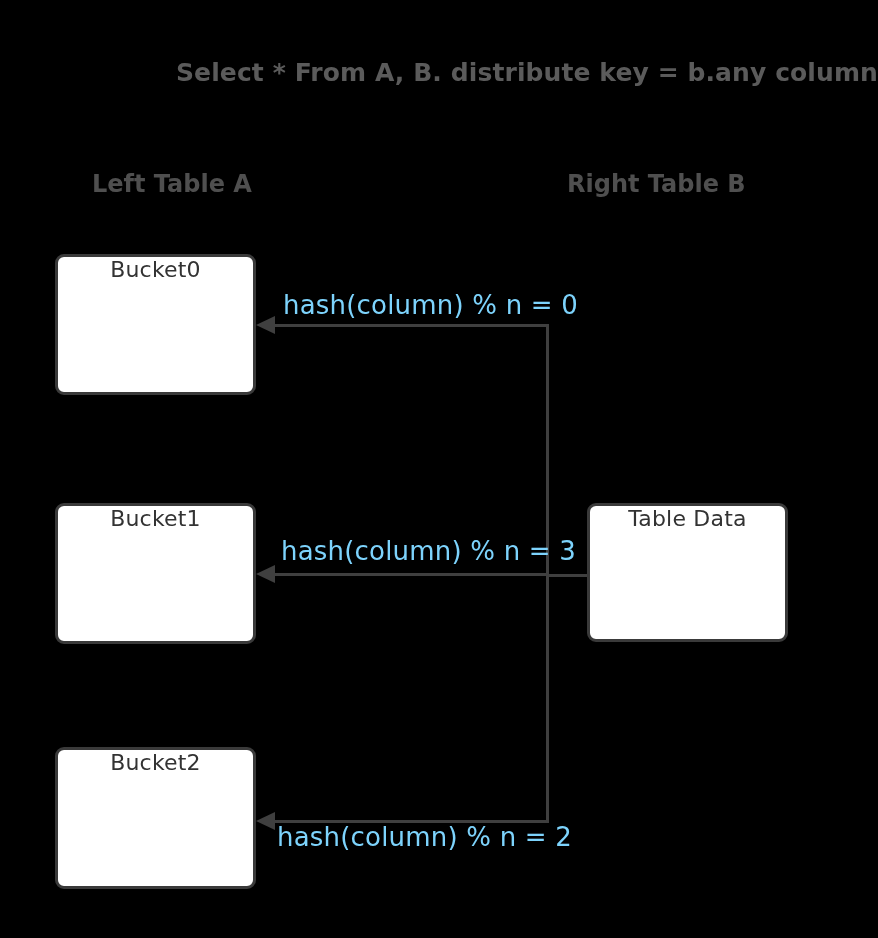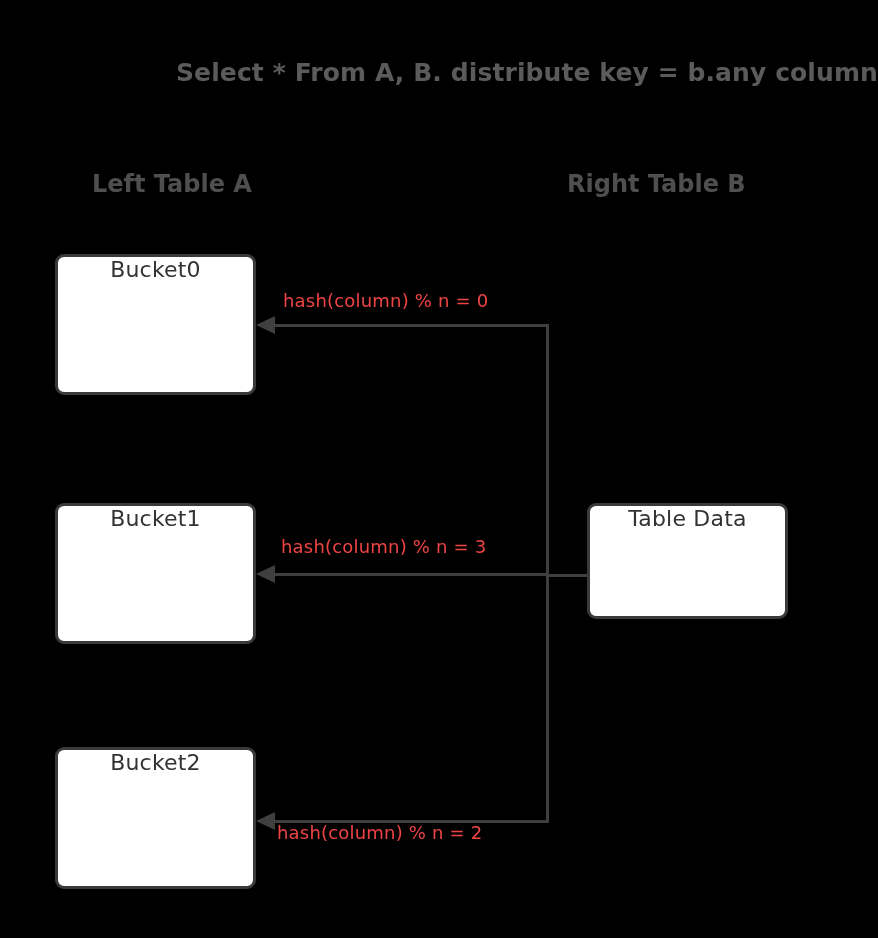"hash(column) % n = 0" .edge-label { color: #ef4444 -> #7dd3fc; font-size: 18px -> 26px }
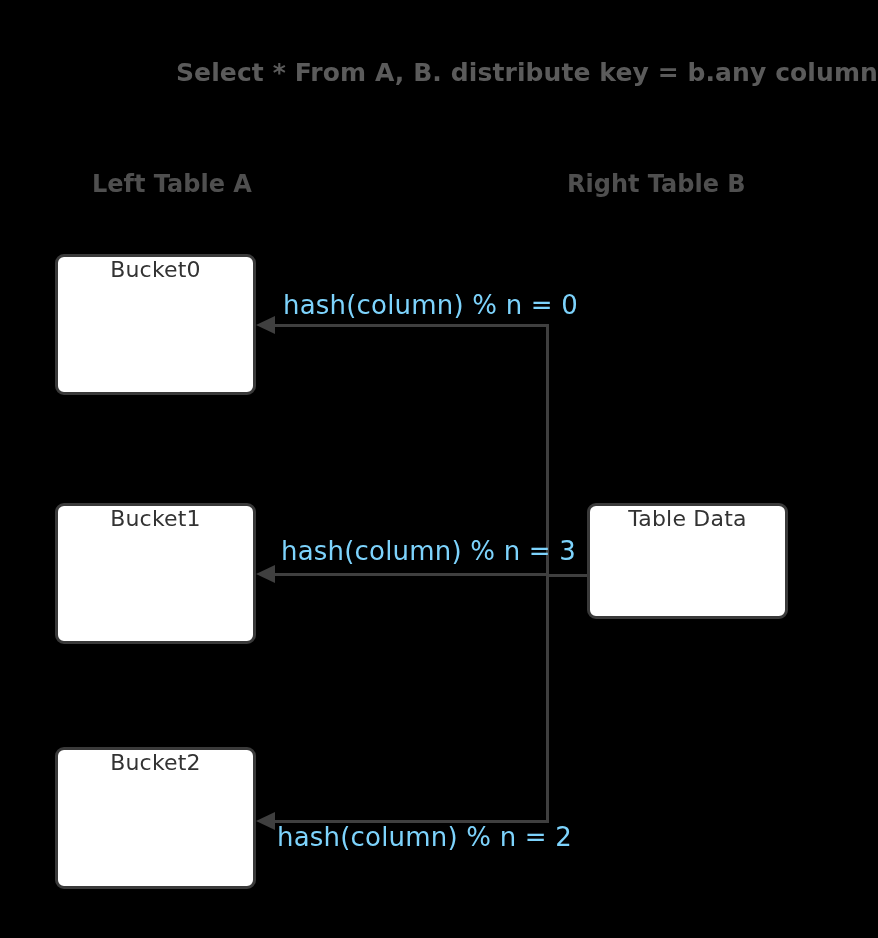"Table Data" .node.table-data { height: 116px -> 139px }
